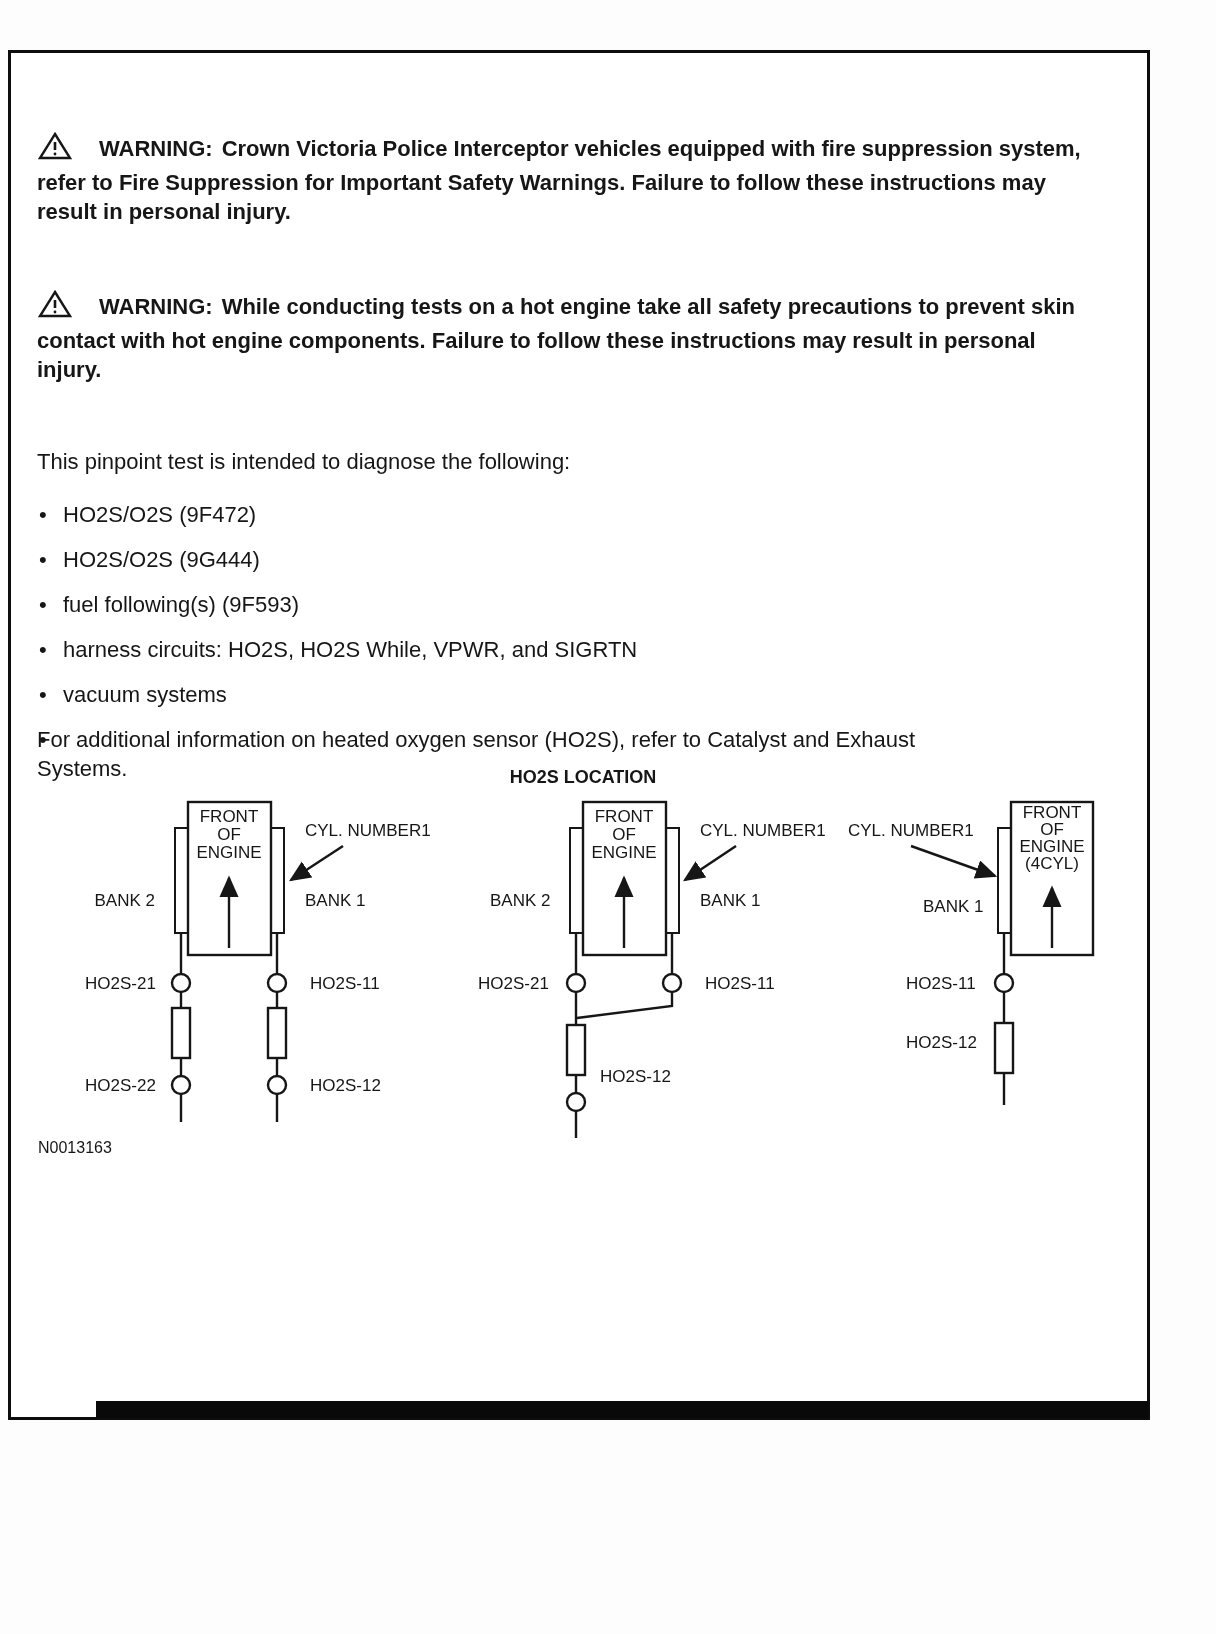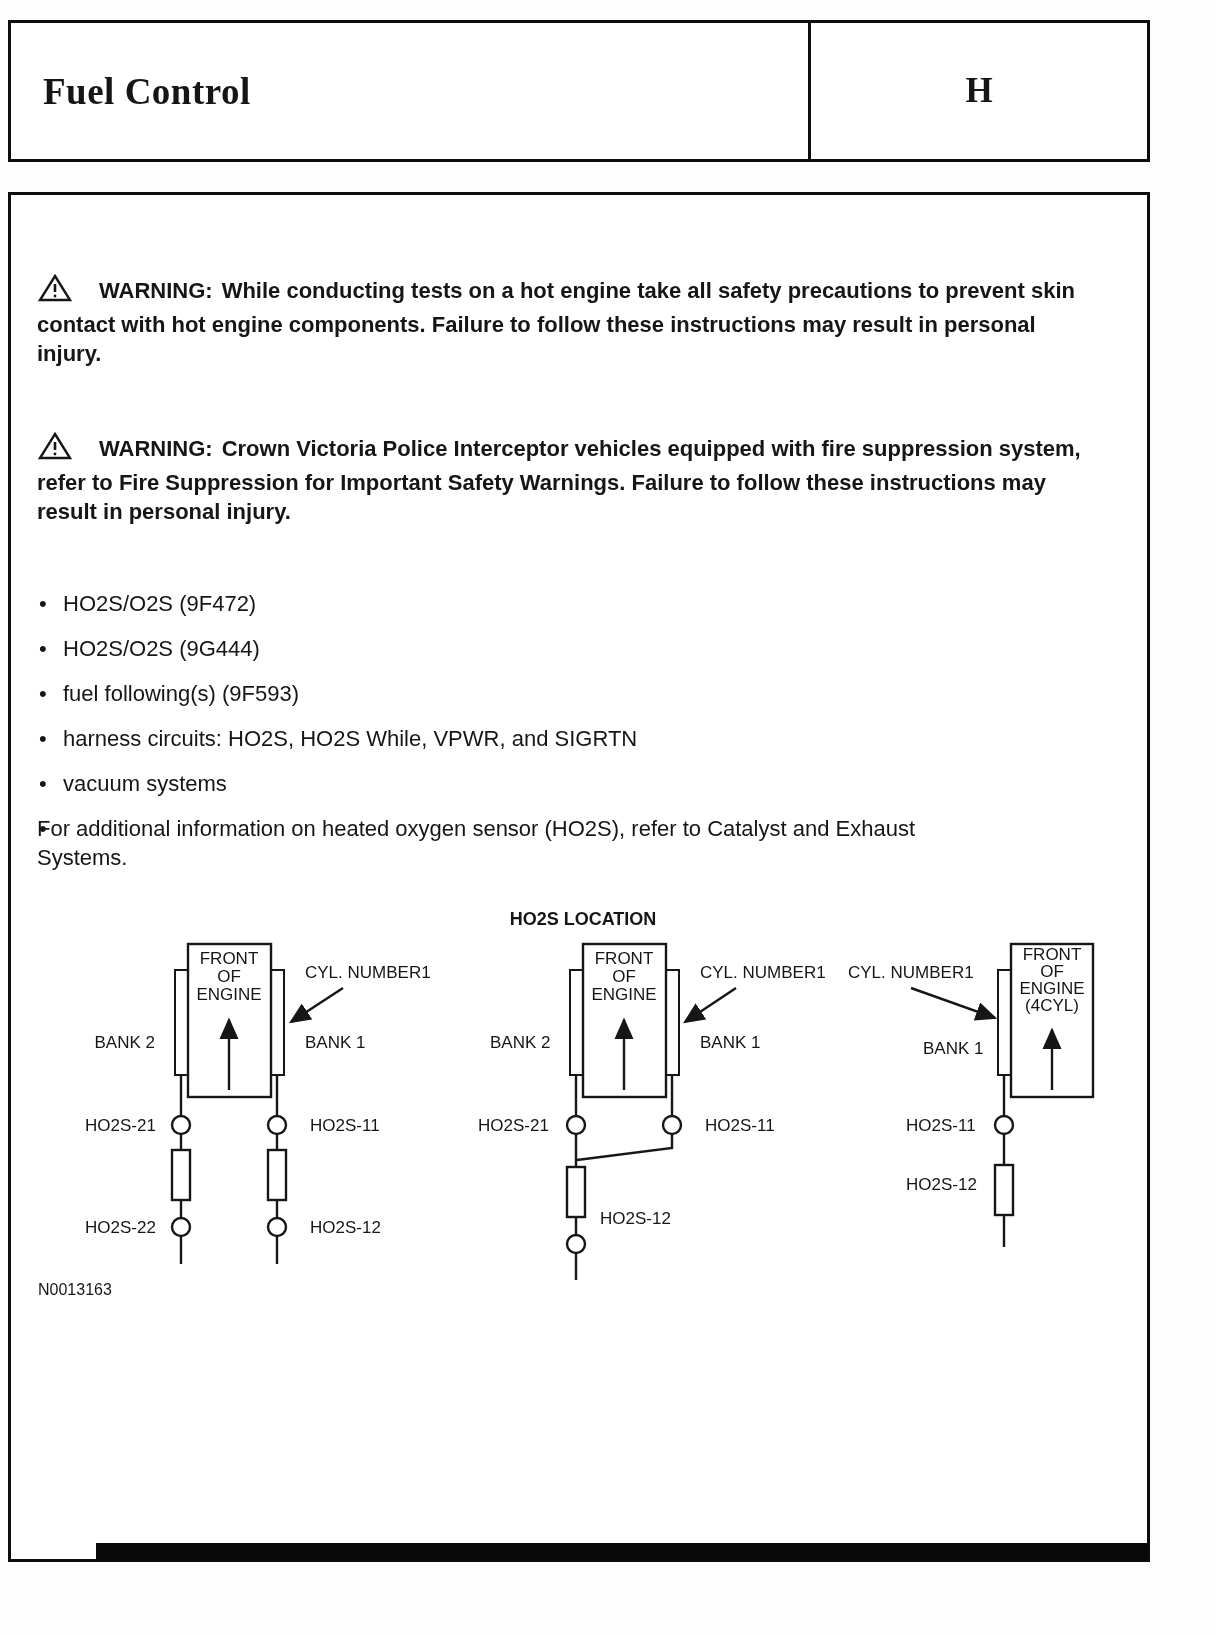"Fuel Control" div.header-box { html: <div> <div> <span>Fuel Control</span> </div> <div> <span>H</span> </div> </div> -> none }
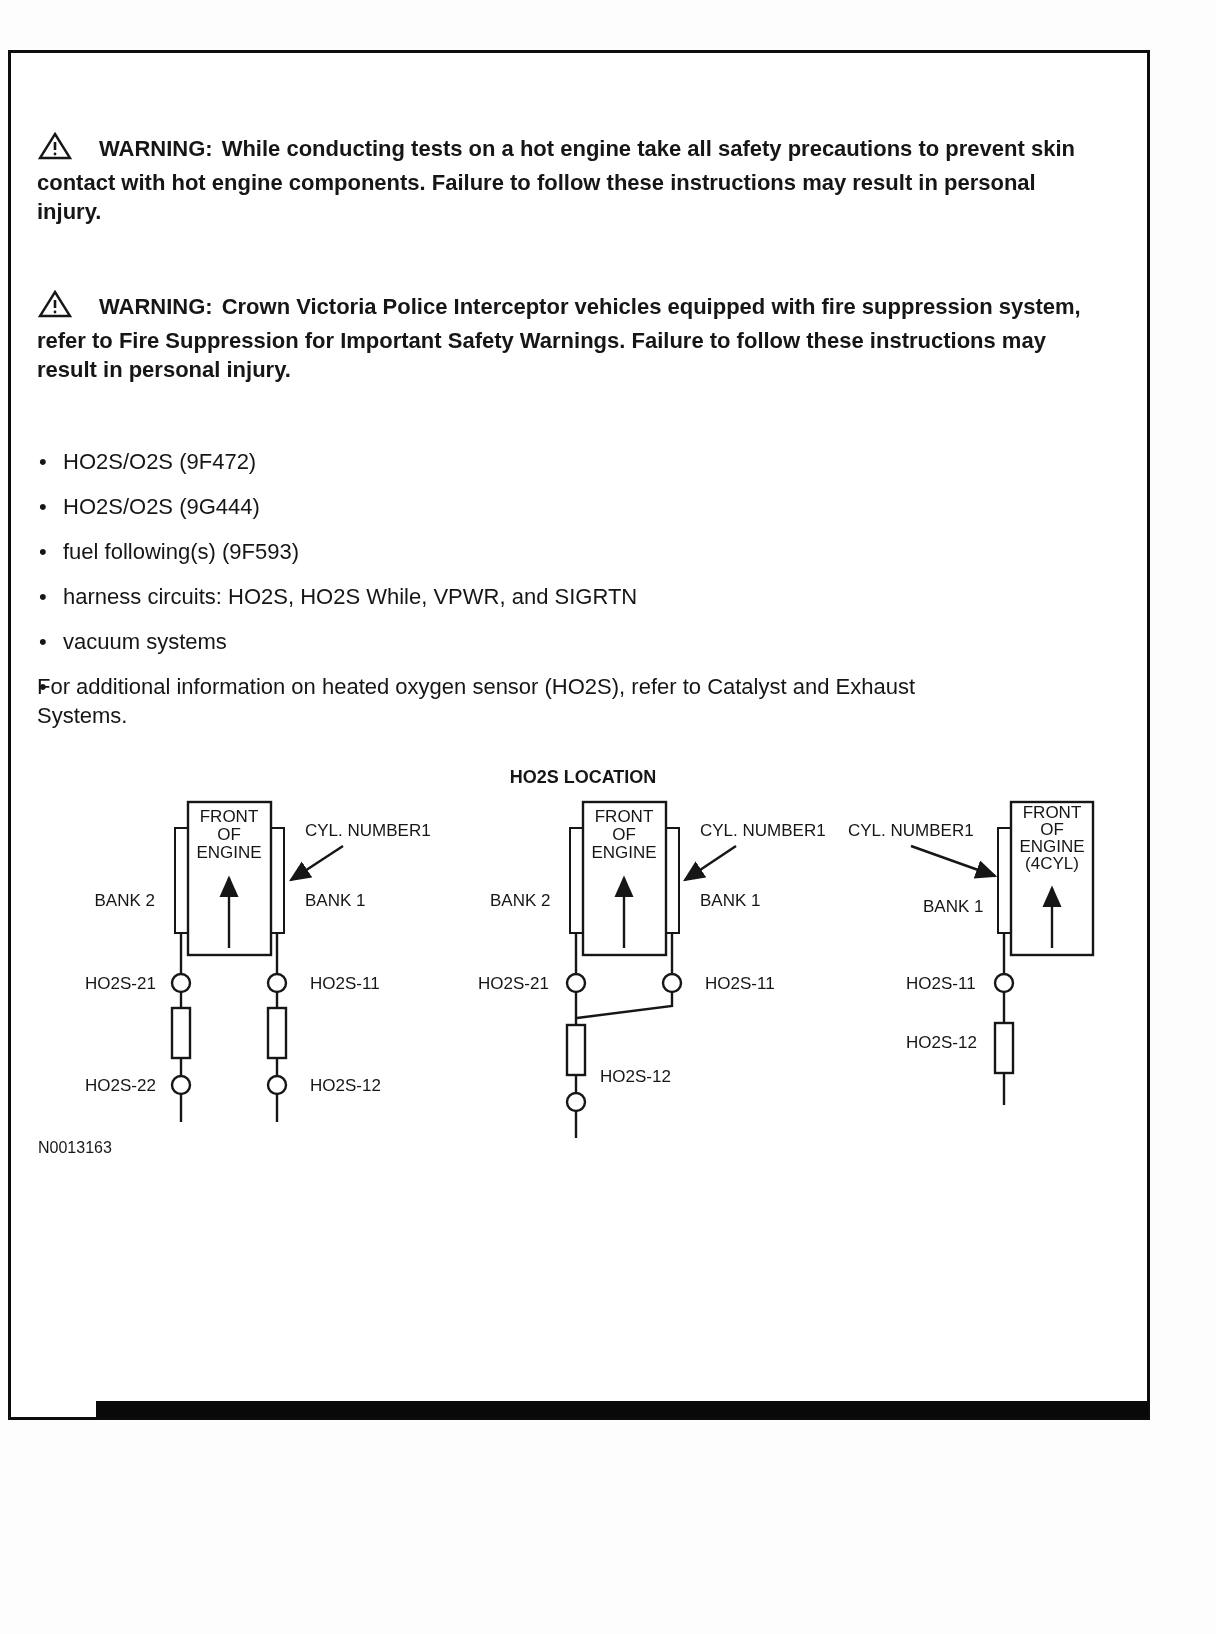"WARNING: While conducting tests on" p.warning { order: before "WARNING: Crown Victoria Police" -> after "WARNING: Crown Victoria Police" }
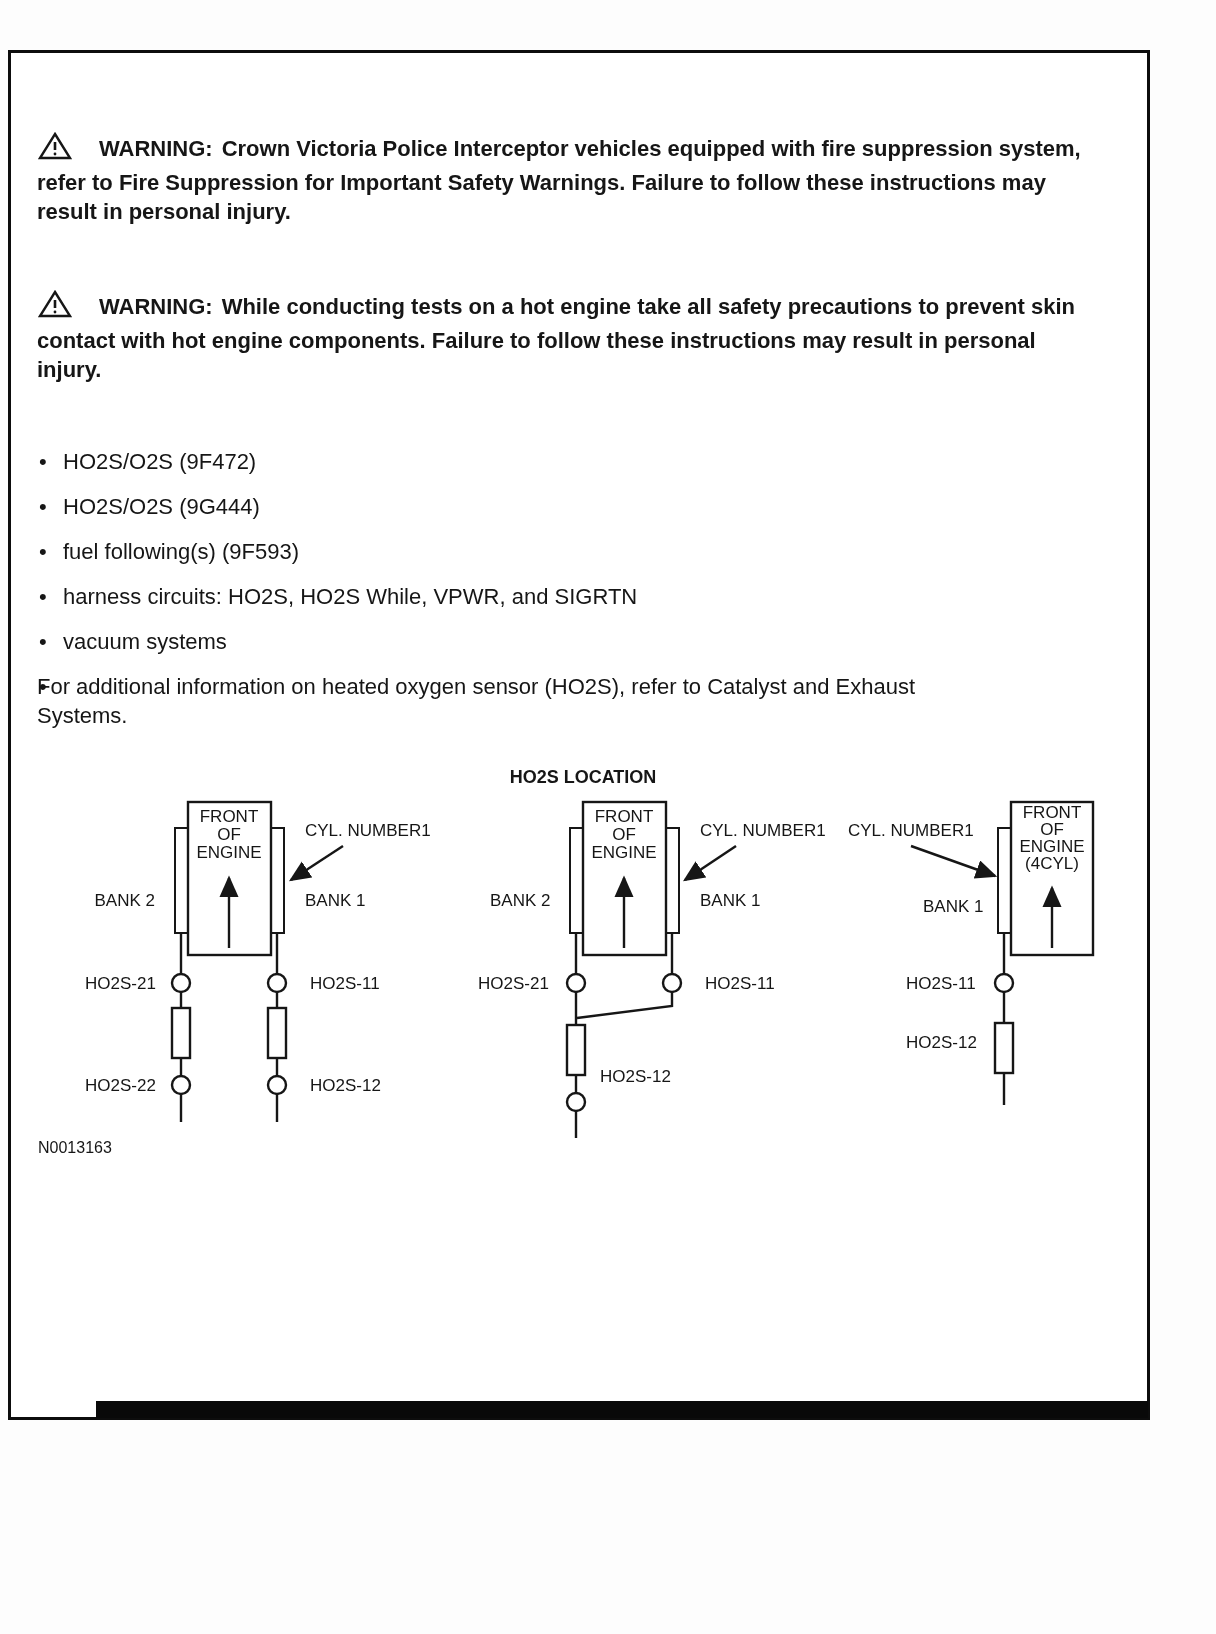"This pinpoint test is intended" p.body-text { html: none -> <p>This pinpoint test is intended to diagnose the following:</p> }
